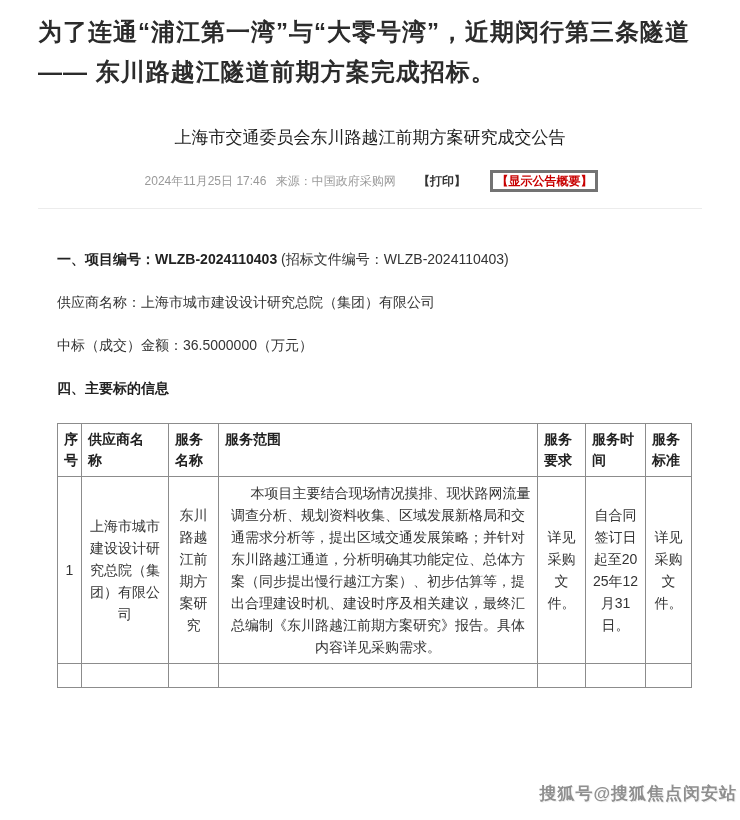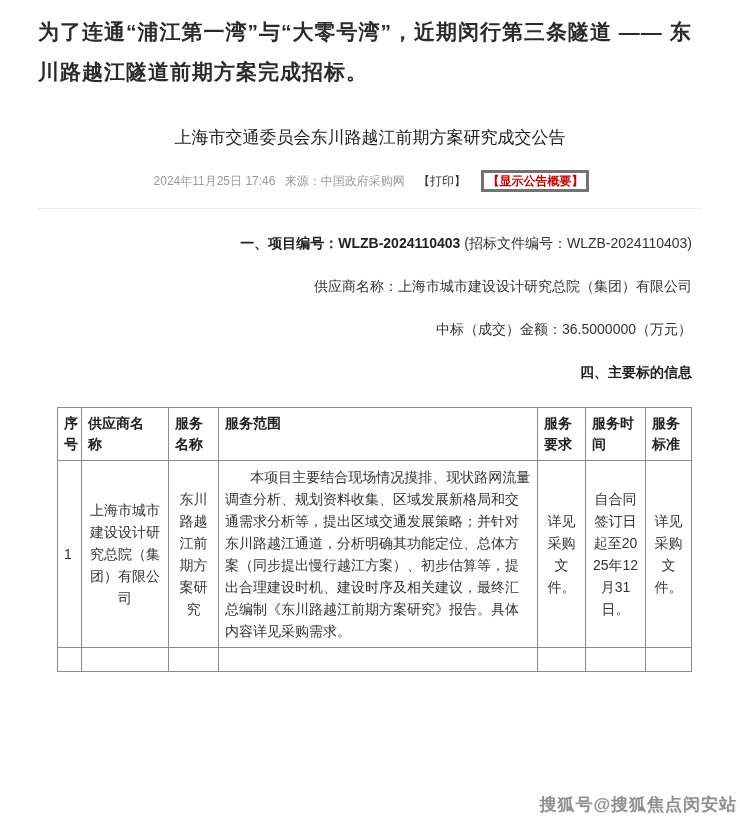"为了连通“浦江第一湾”与“大零号湾”，近期闵行第三条隧道 ——" .intro { font-size: 21px -> 24px }
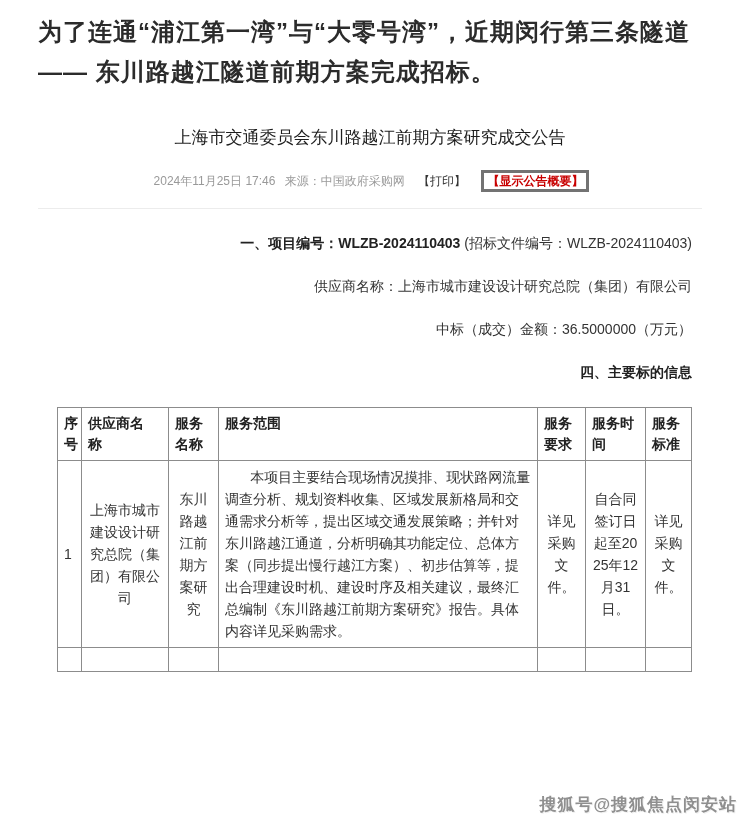"【打印】" .meta .print { font-weight: none -> bold; margin: 0 7px -> 0 16px }
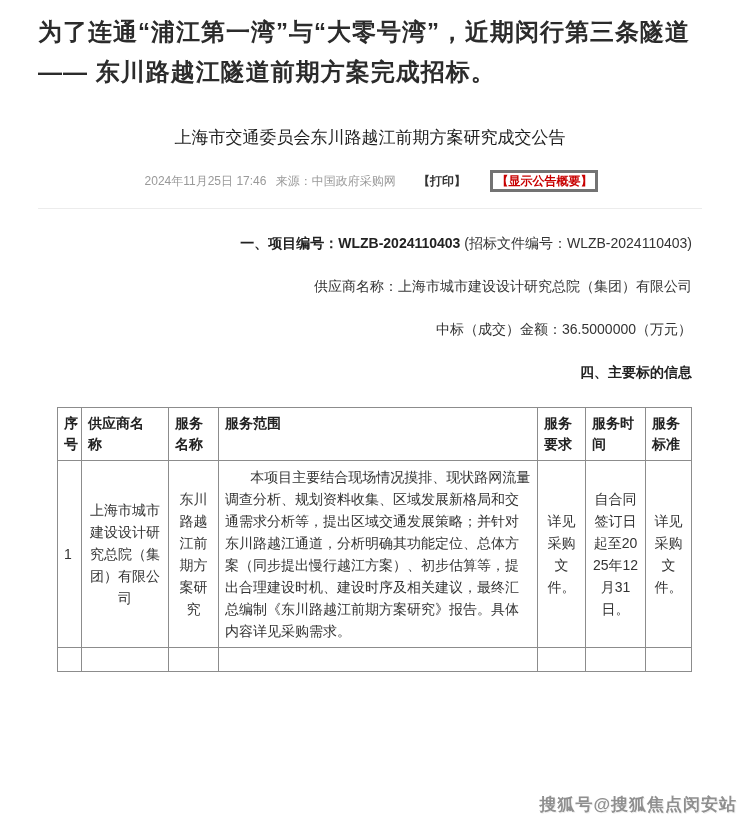"一、项目编号：WLZB-2024110403" .content p { margin: 0 0 27px -> 16px 0 27px; text-align: right -> none }
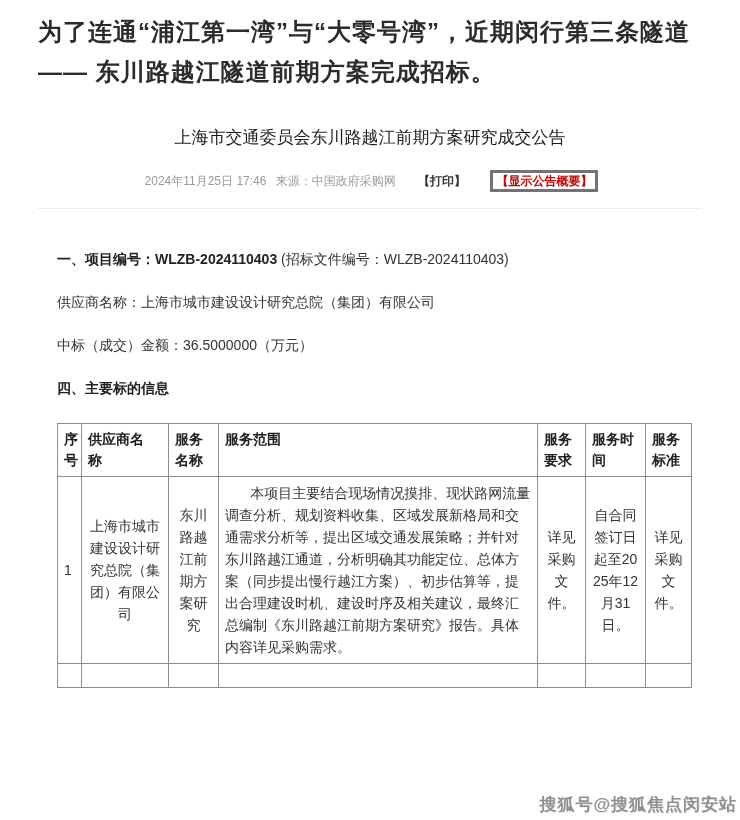"本项目主要结合现场情况摸排、现状路网流量调查分析、规划资料收集、区域发展新格局和" .info-table td { text-align: none -> center }
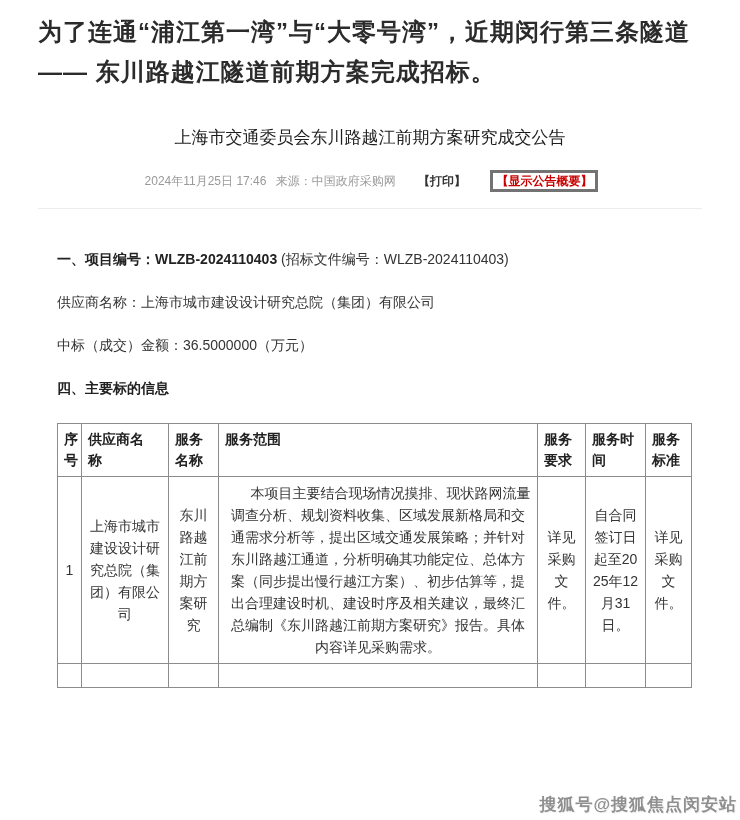"搜狐号@搜狐焦点闵安站" .watermark { bottom: 4px -> 15px }
